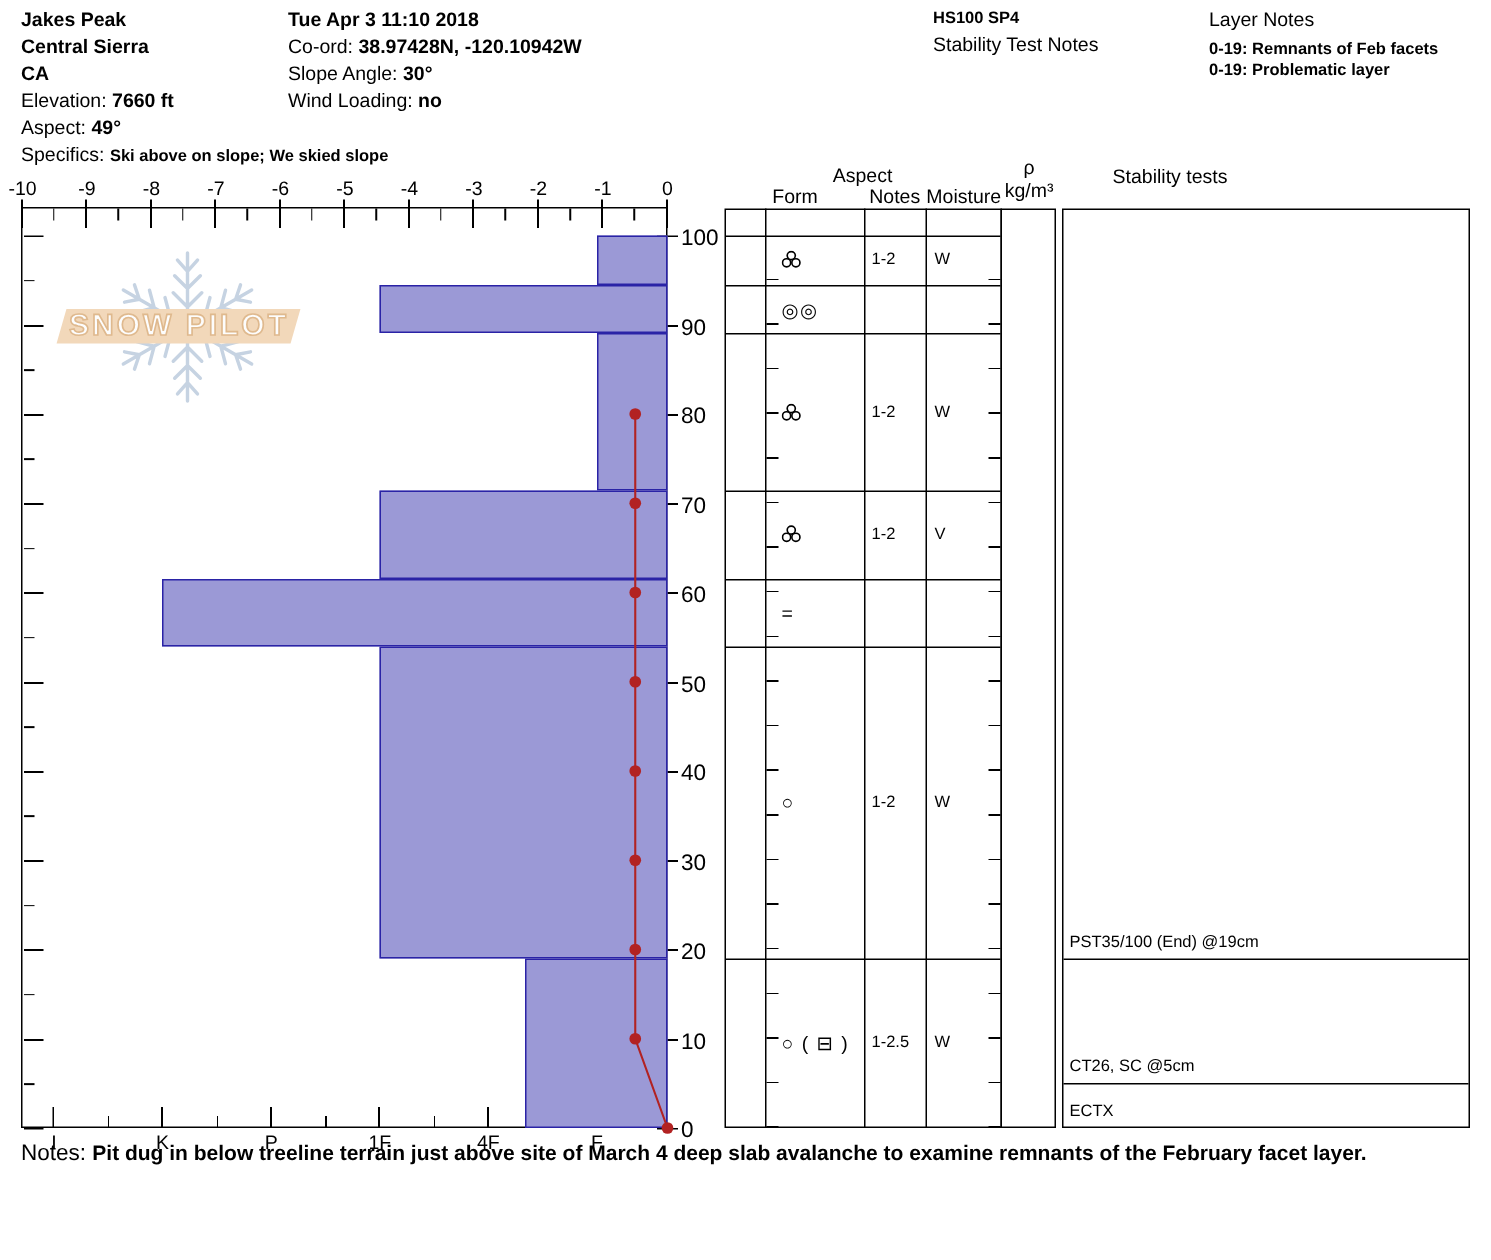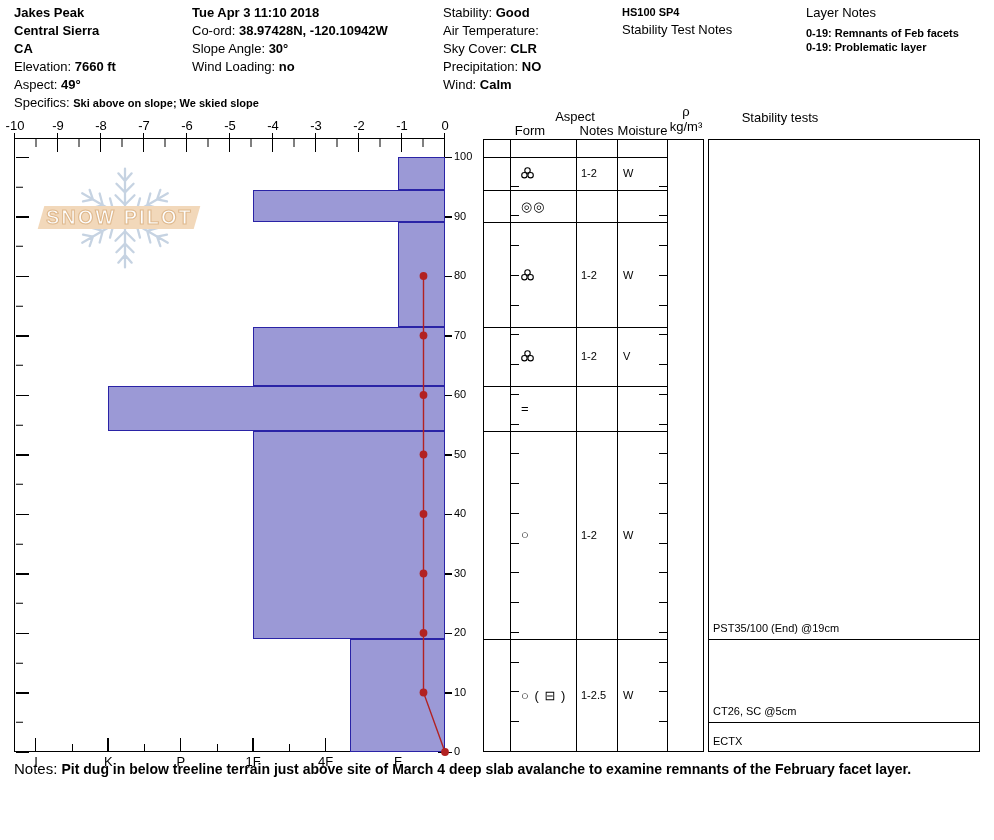"Stability: Good" div.abs { html: <div> <div><span>Stability: </span><span>Good</span></div> <div>Air Temperature:</div> <div><span>Sky Cover: </span><span>CLR</span></div> <div><span>Precipitation: </span><span>NO</span></div> <div><span>Wind: </span><span>Calm</span></div> </div> -> none }
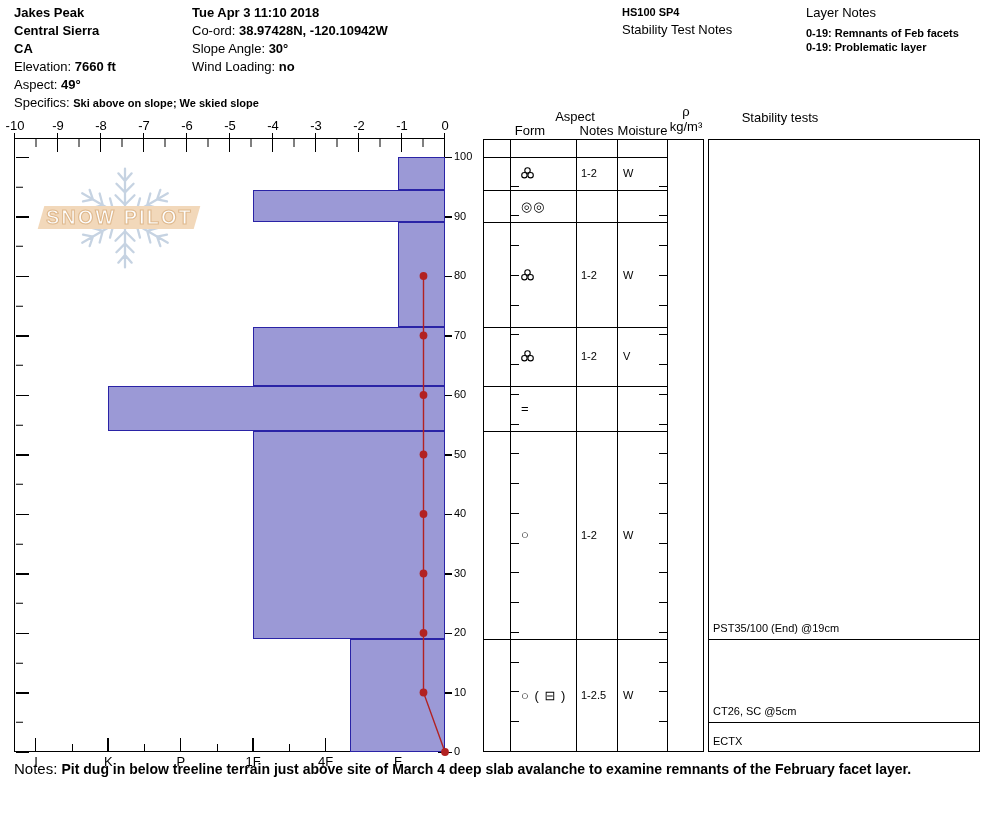"100" .deplab { font-size: 11px -> 15px }
